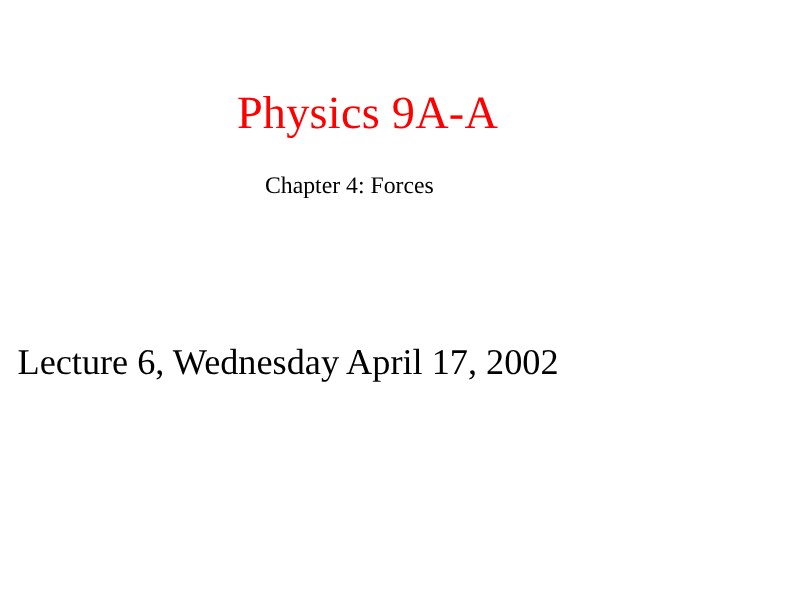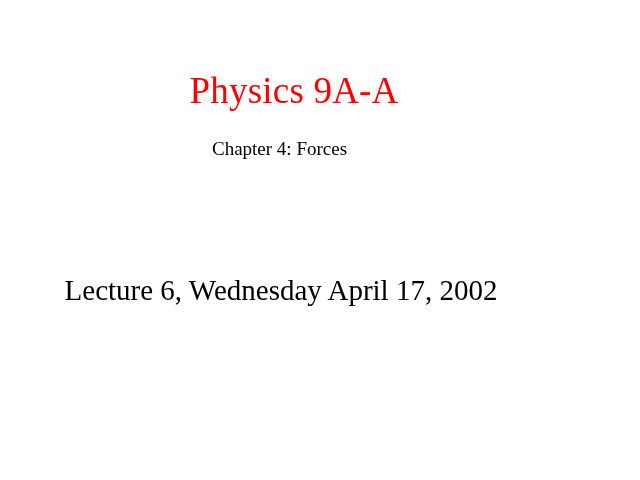"Lecture 6, Wednesday April 17," .lecture-block { text-align: center -> left }
